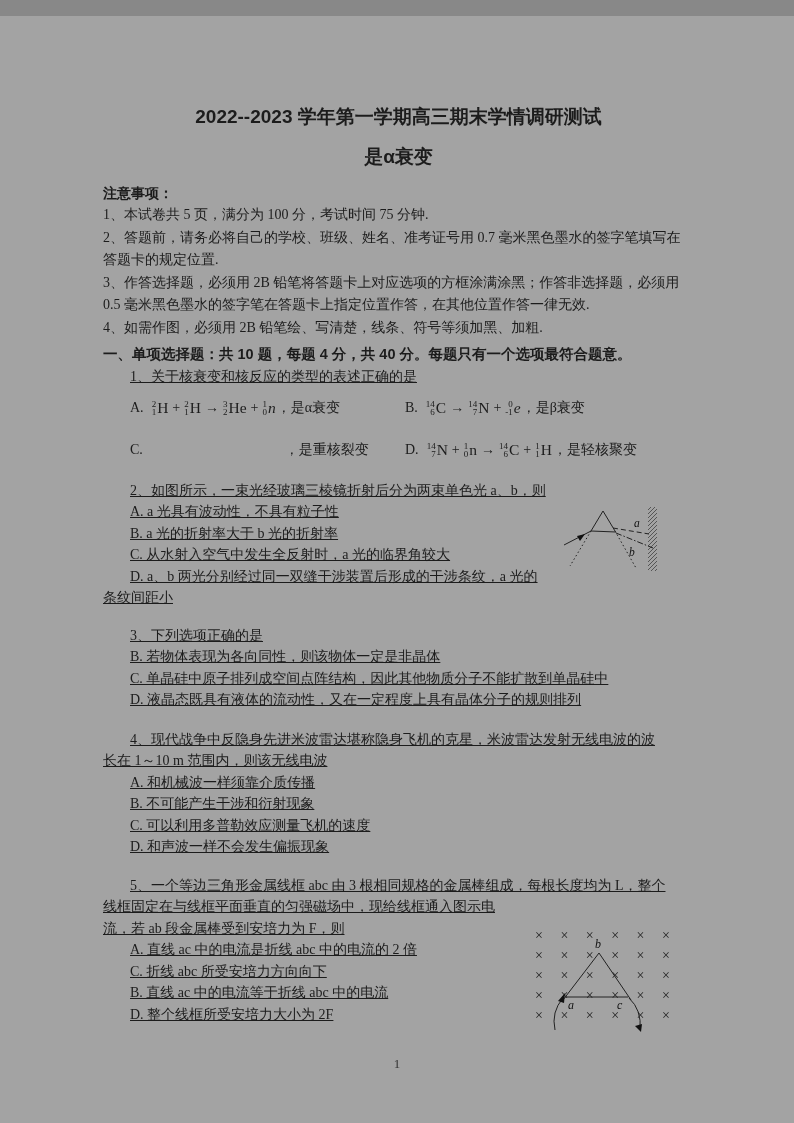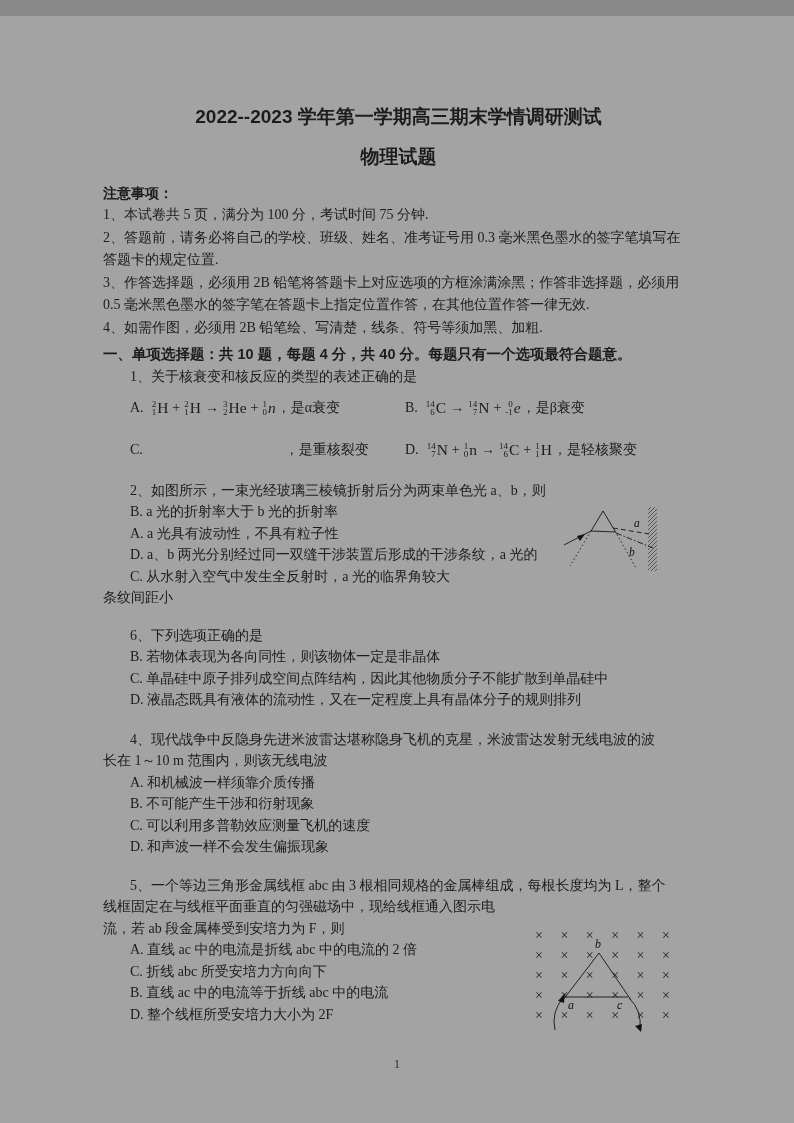"物理试题" div.subtitle { text: 物理试题 -> 是α衰变 }
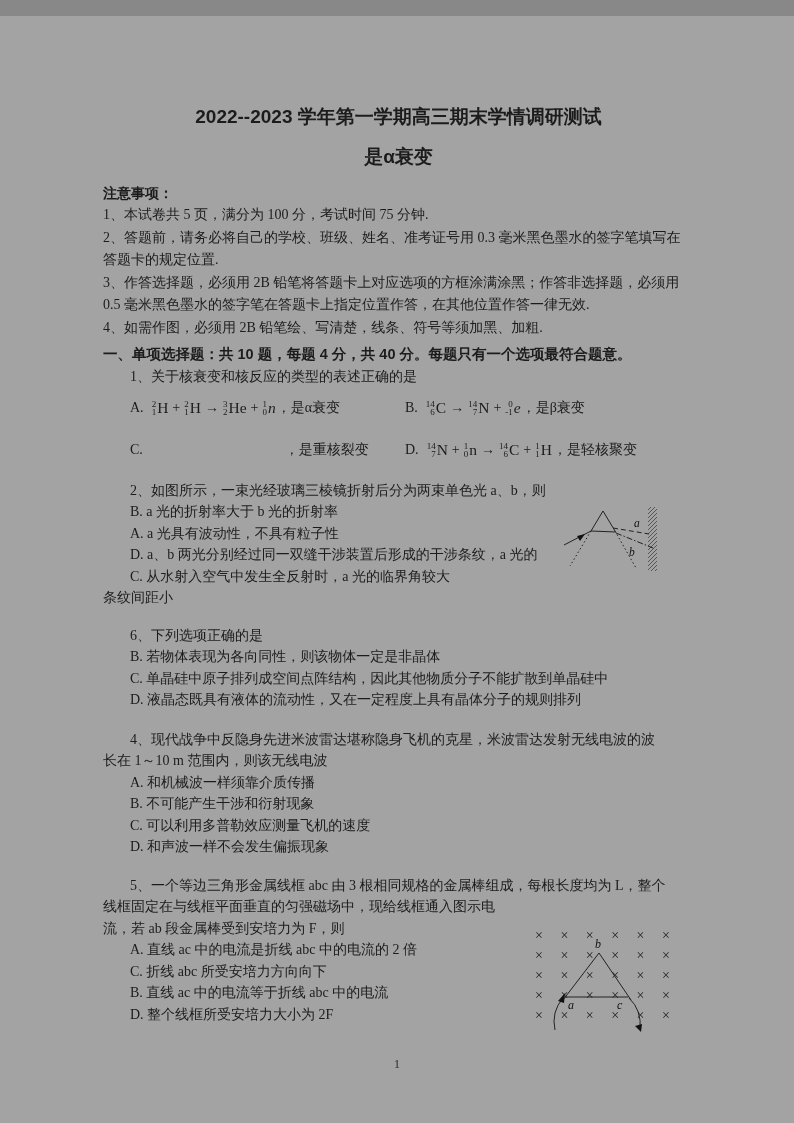"2、答题前，请务必将自己的学校、班级、姓名、准考证号用 0.3" p { text: 0.3 -> 0.7 }
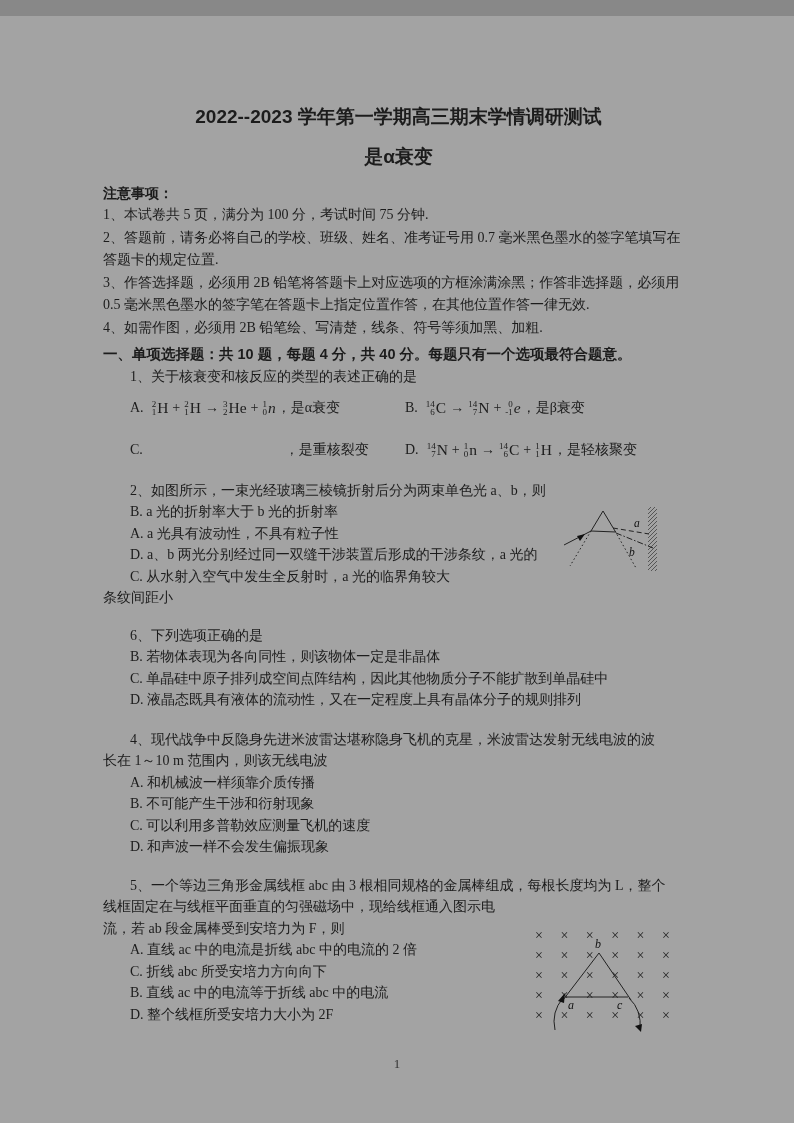"1、关于核衰变和核反应的类型的表述正确的是" .line { text-decoration: none -> underline }
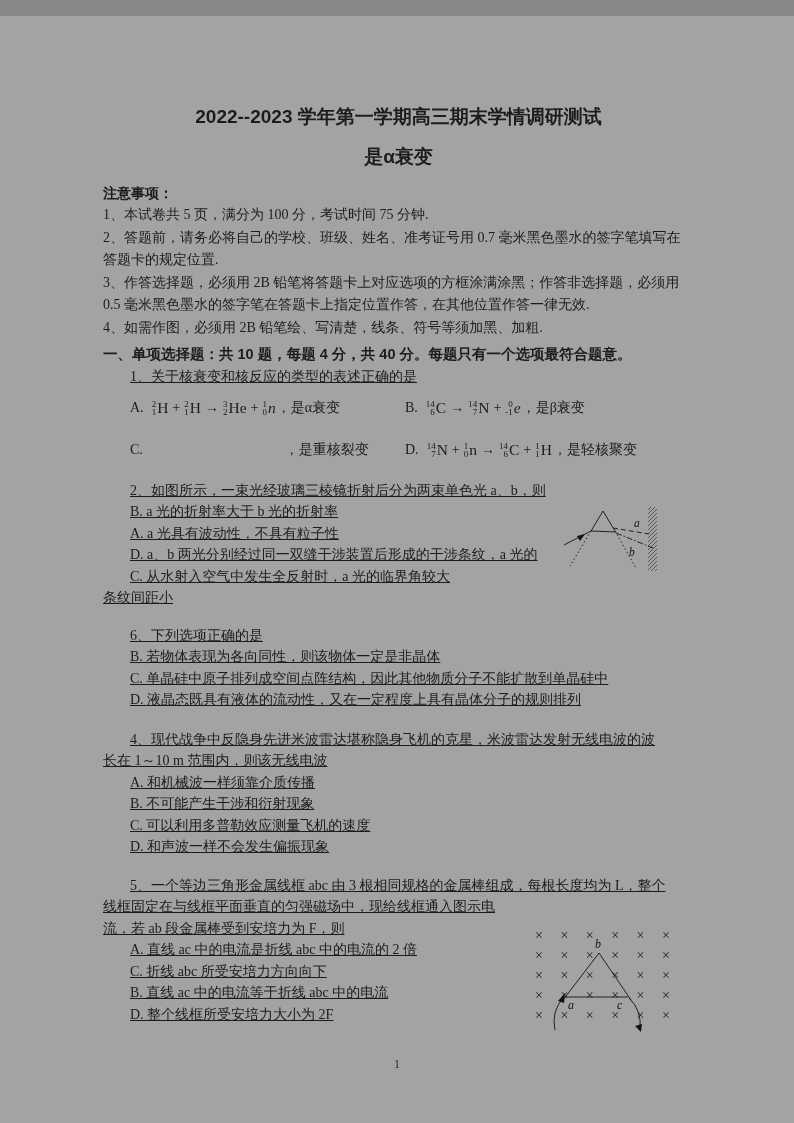"B. a 光的折射率大于 b 光的折射率" div.line { order: before "A. a 光具有波动性，不具有粒子性" -> after "A. a 光具有波动性，不具有粒子性" }
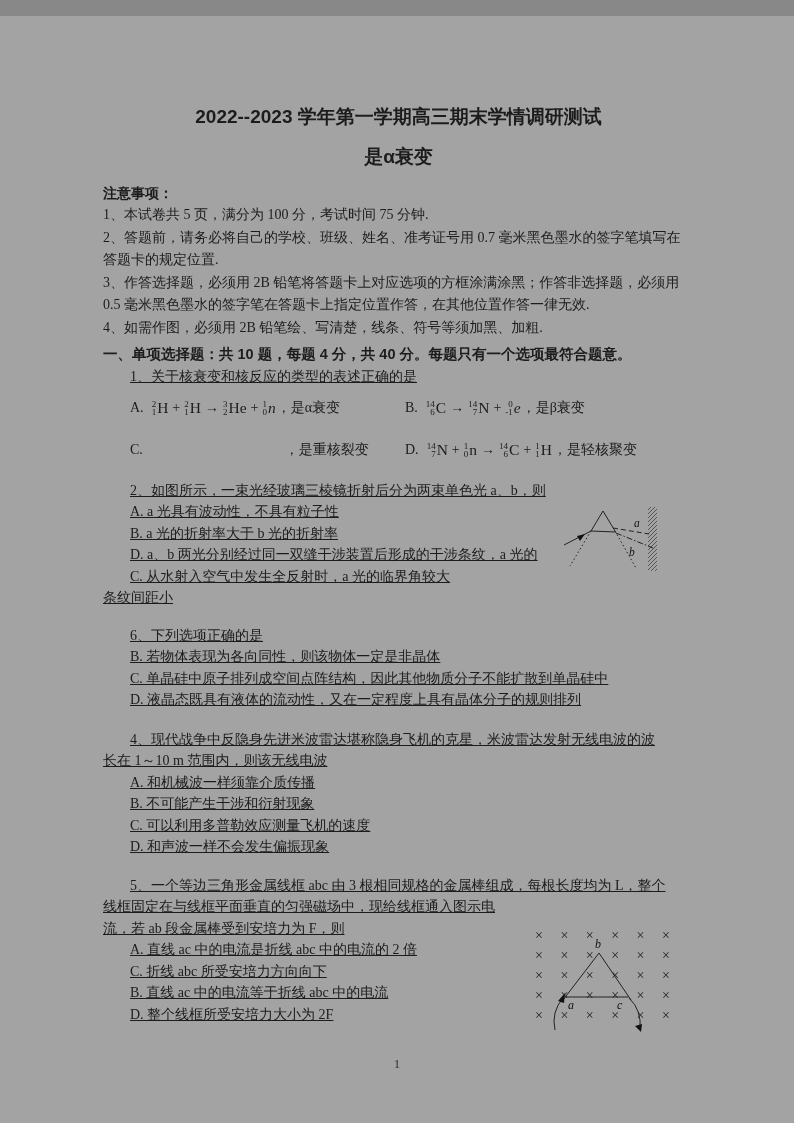"D. a、b 两光分别经过同一双缝干涉装置后形成的干涉条纹，a 光的" div.line { order: before "C. 从水射入空气中发生全反射时，a 光的临界角较大" -> after "C. 从水射入空气中发生全反射时，a 光的临界角较大" }
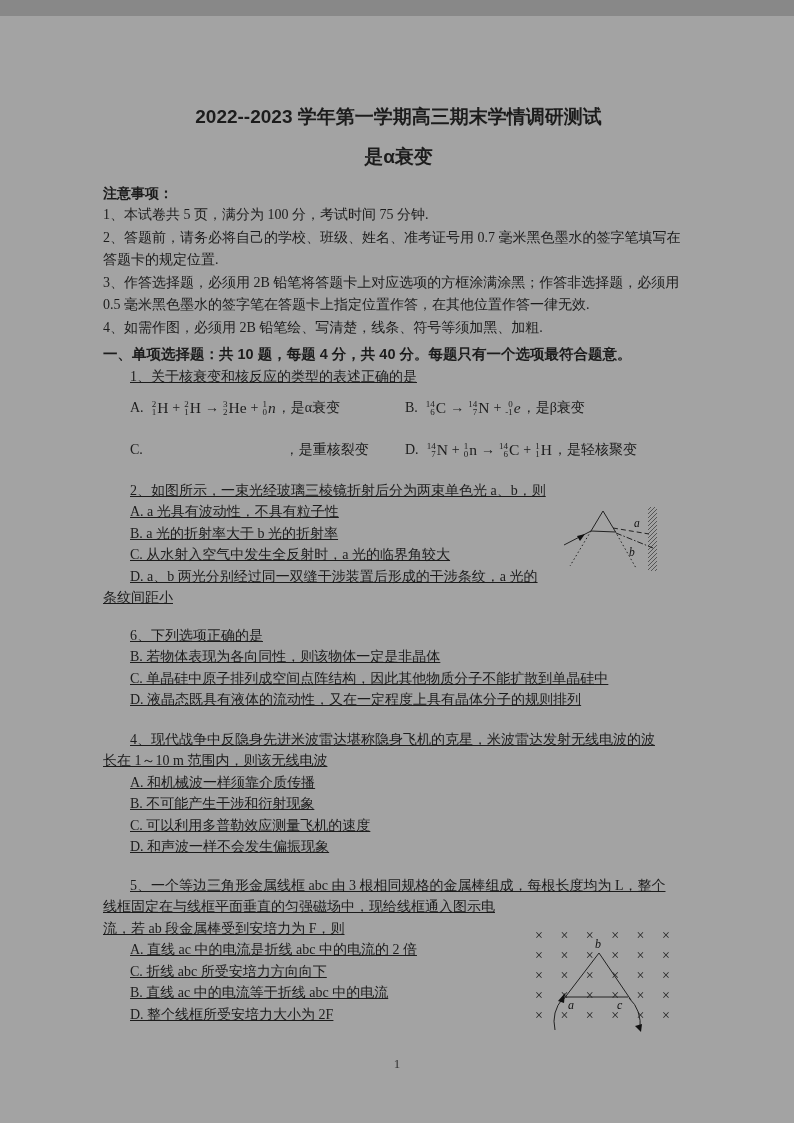"6、下列选项正确的是" div.line { text: 6 -> 3 }
